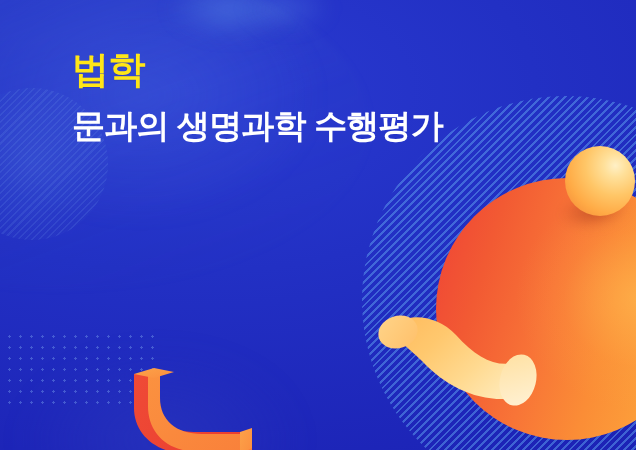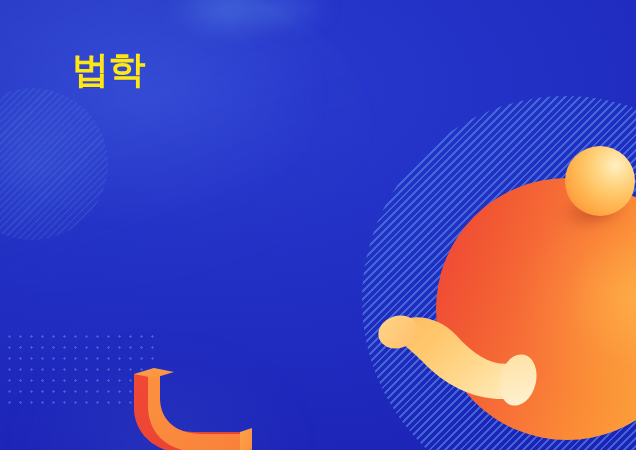"문과의 생명과학 수행평가" h2.subtitle-kr { html: none -> <h2>문과의 생명과학 수행평가</h2> }
